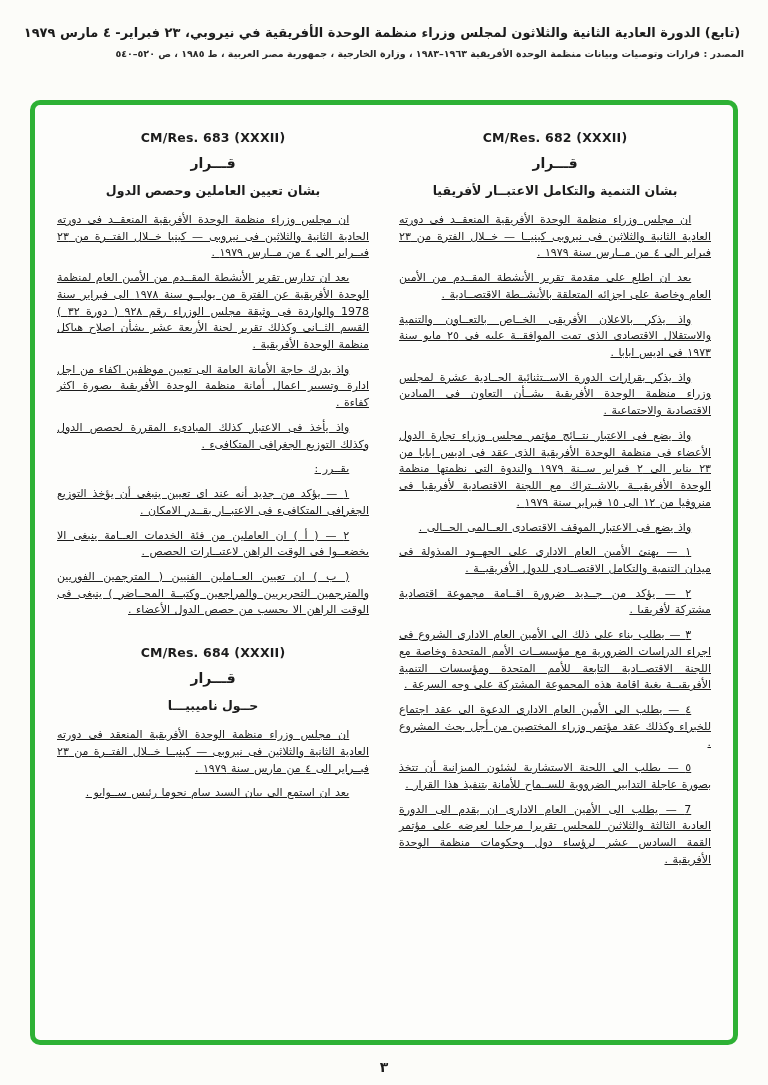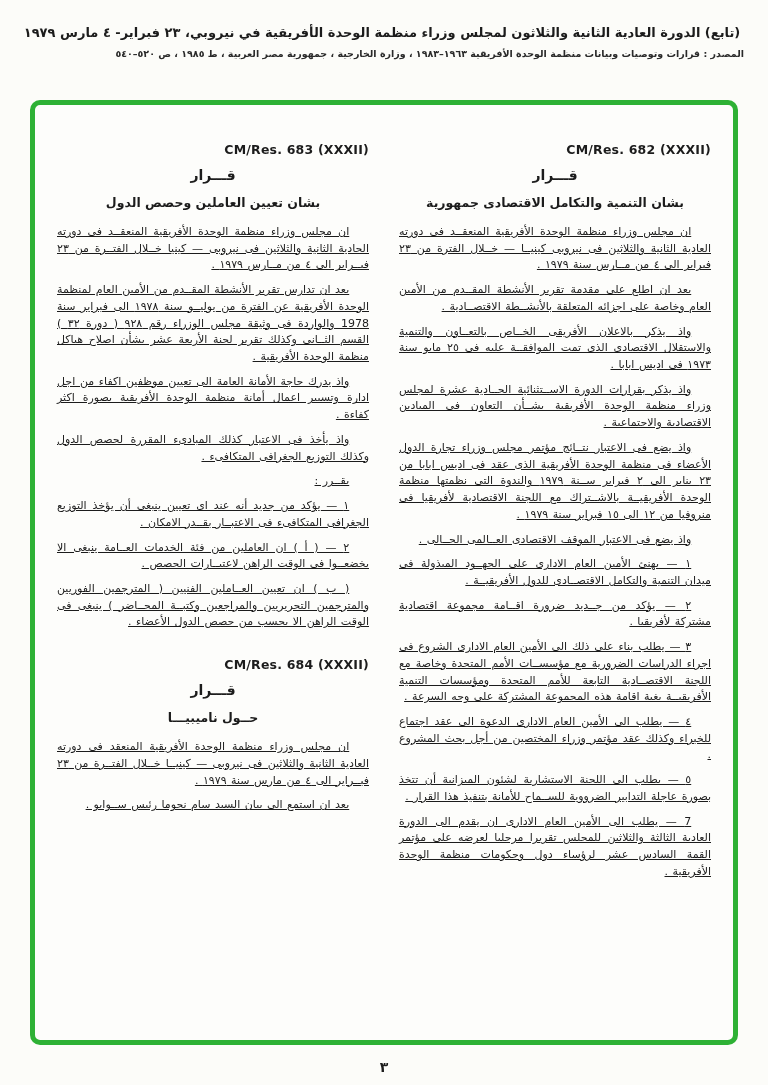"CM/Res. 683 (XXXII)" .res-ref { margin: 19px 0 10px -> 7px 0 10px; text-align: right -> center }
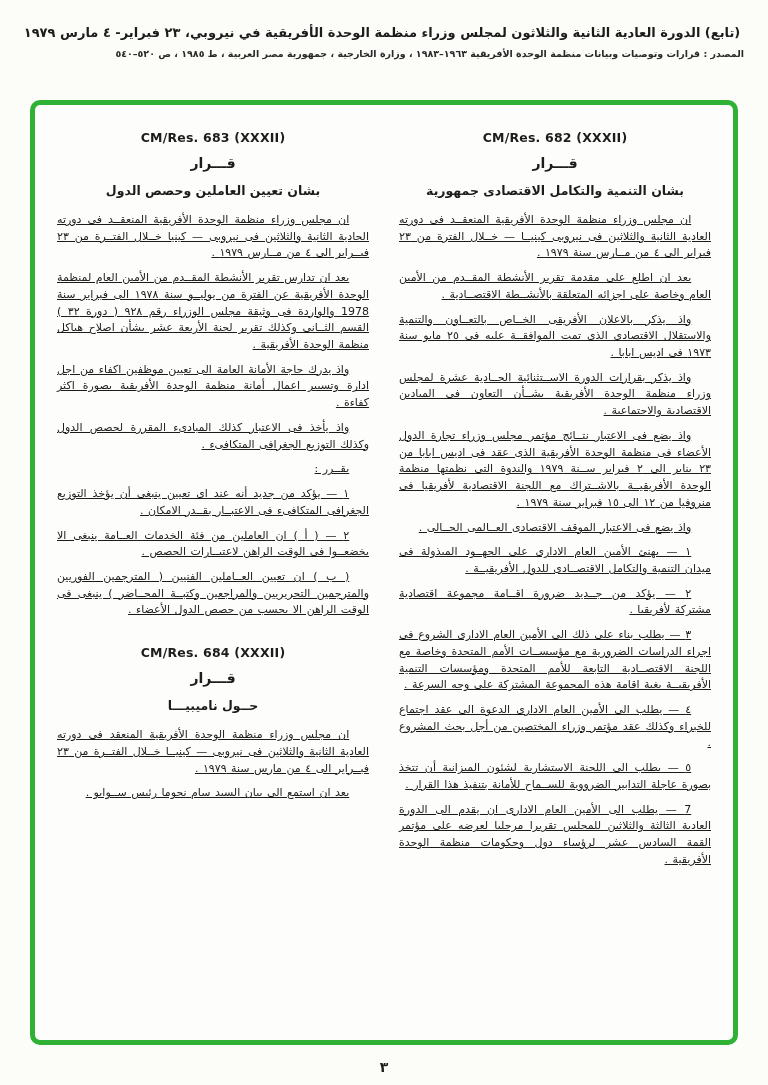"بشان التنمية والتكامل الاقتصادى جمهورية" h3.res-subtitle { text: الاقتصادى جمهورية -> الاعتبــار لأفريقيا }
